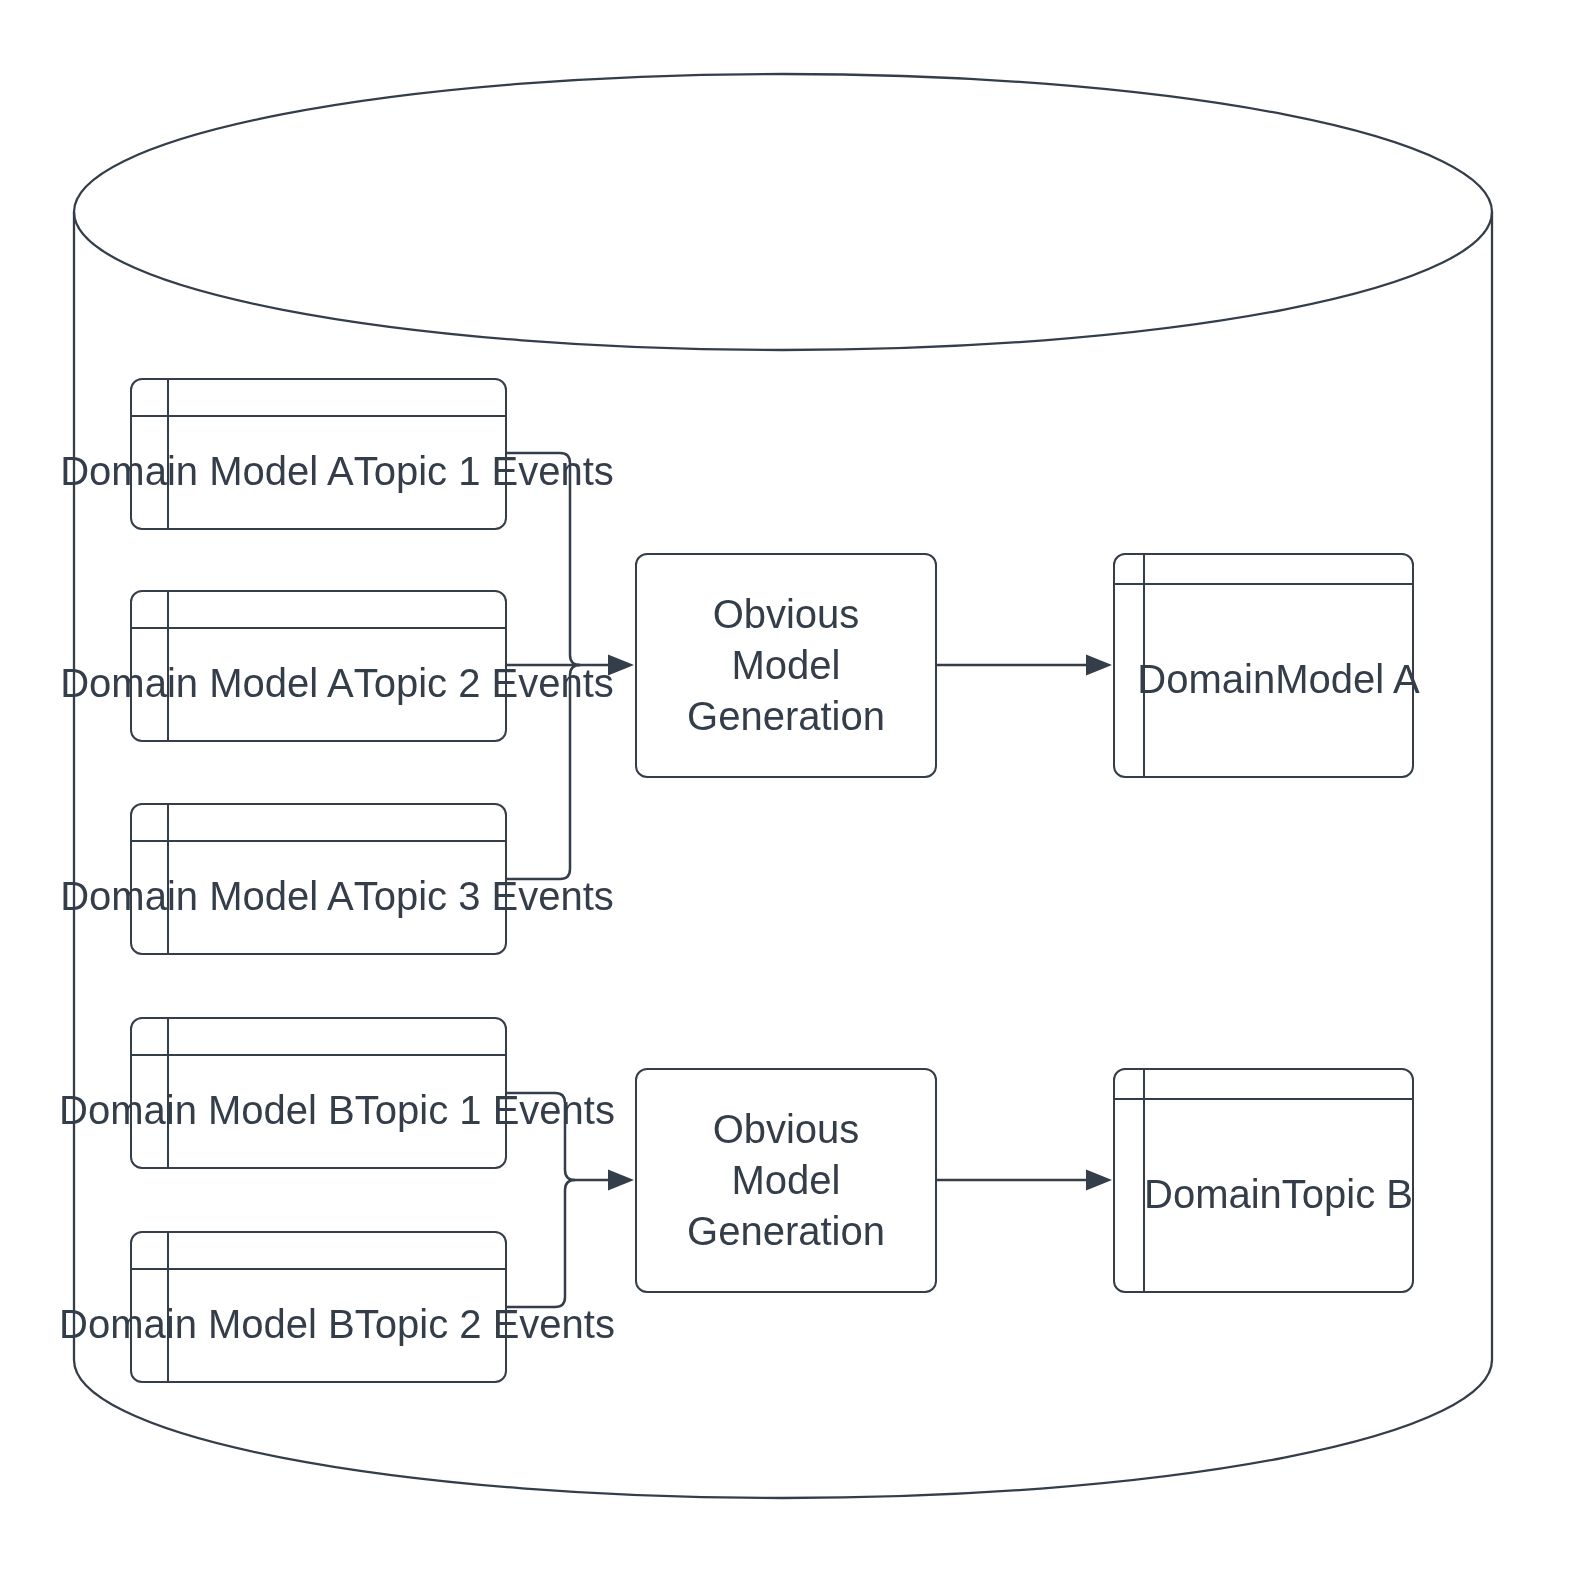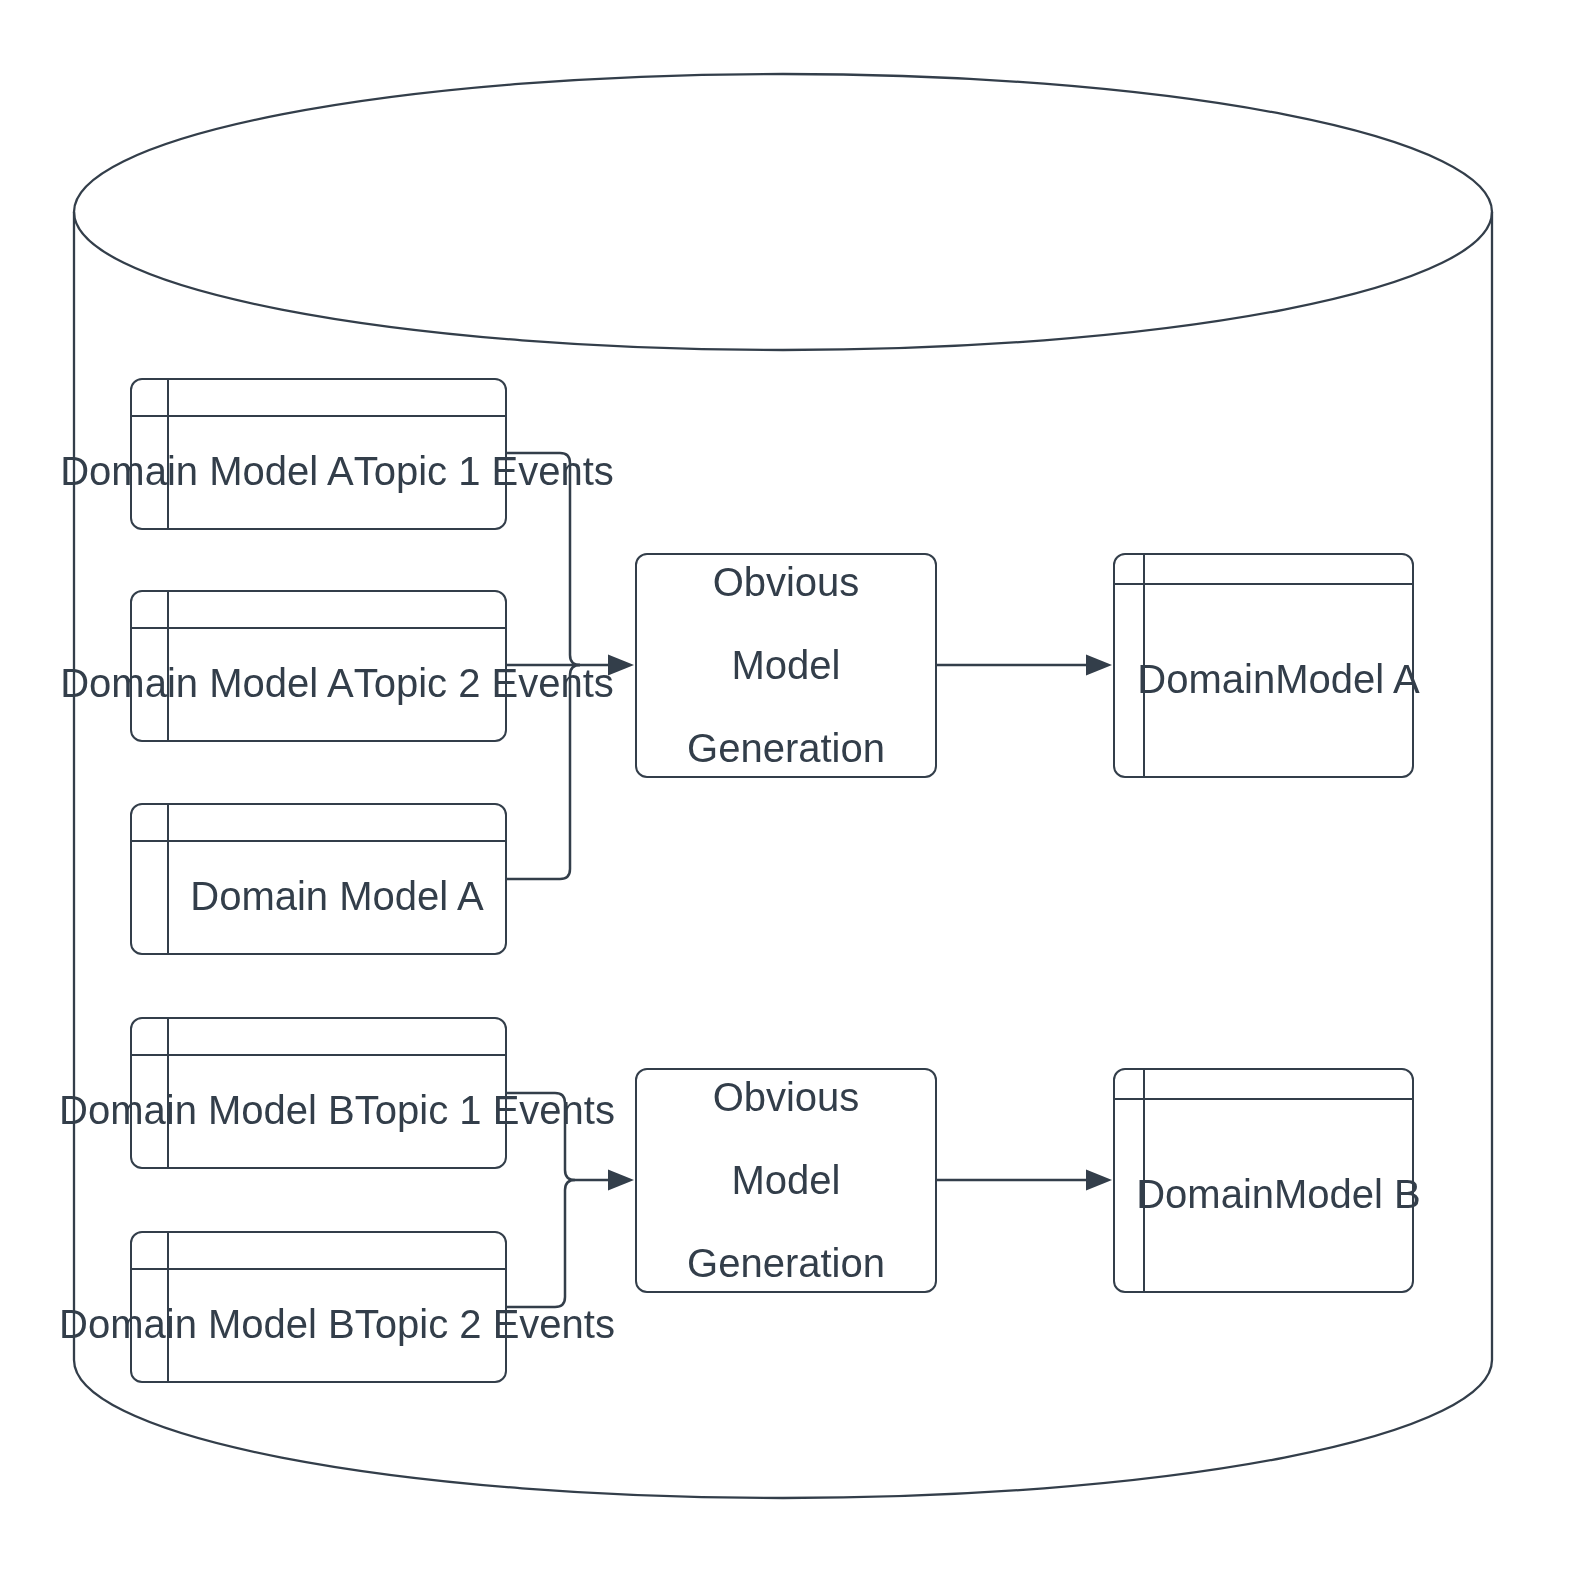"Obvious" .p-body { gap: 32px -> none }
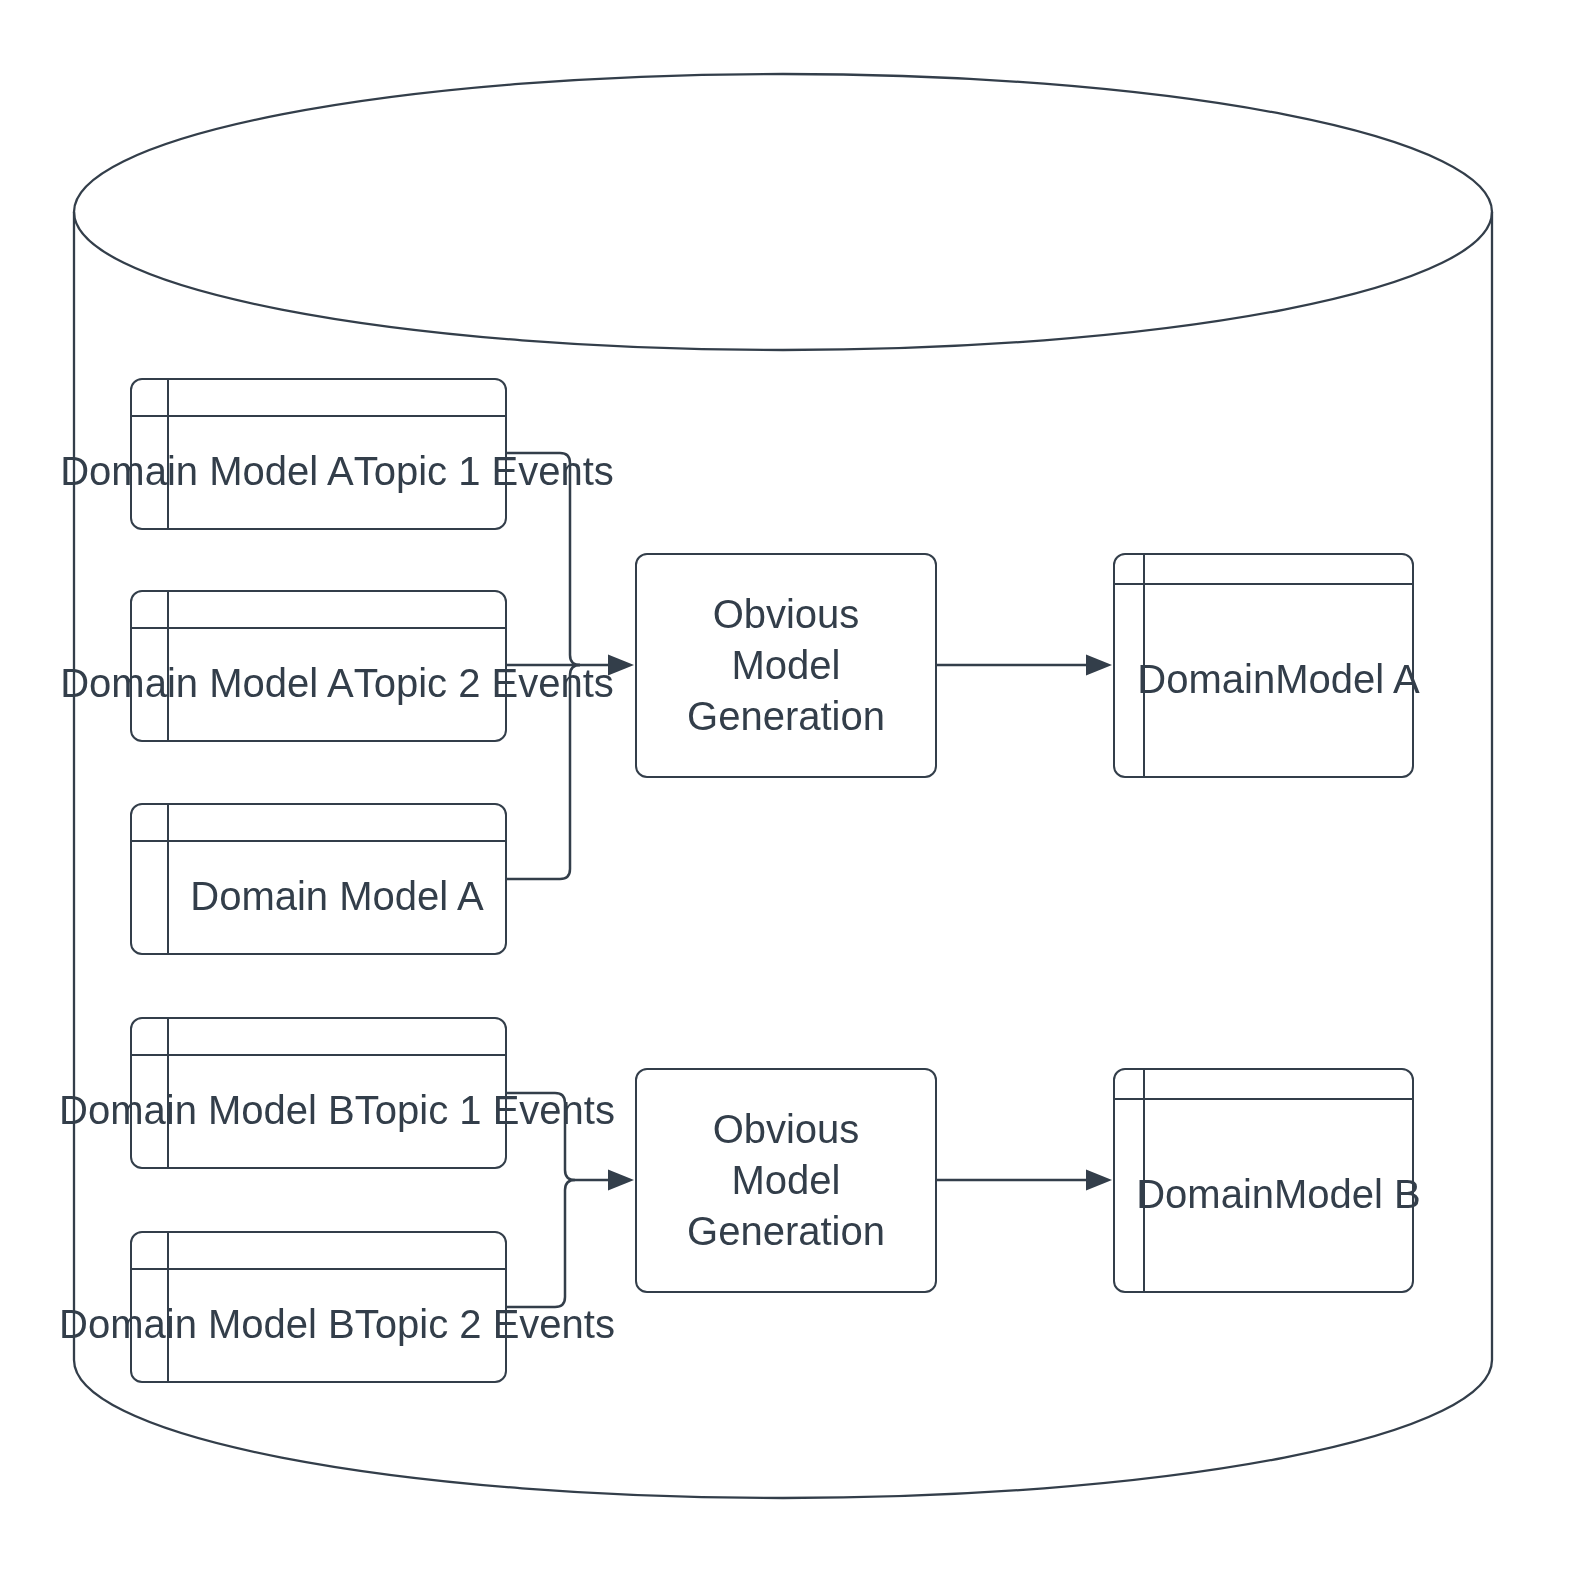"Topic 3 Events" span { html: none -> <span>Topic 3 Events</span> }
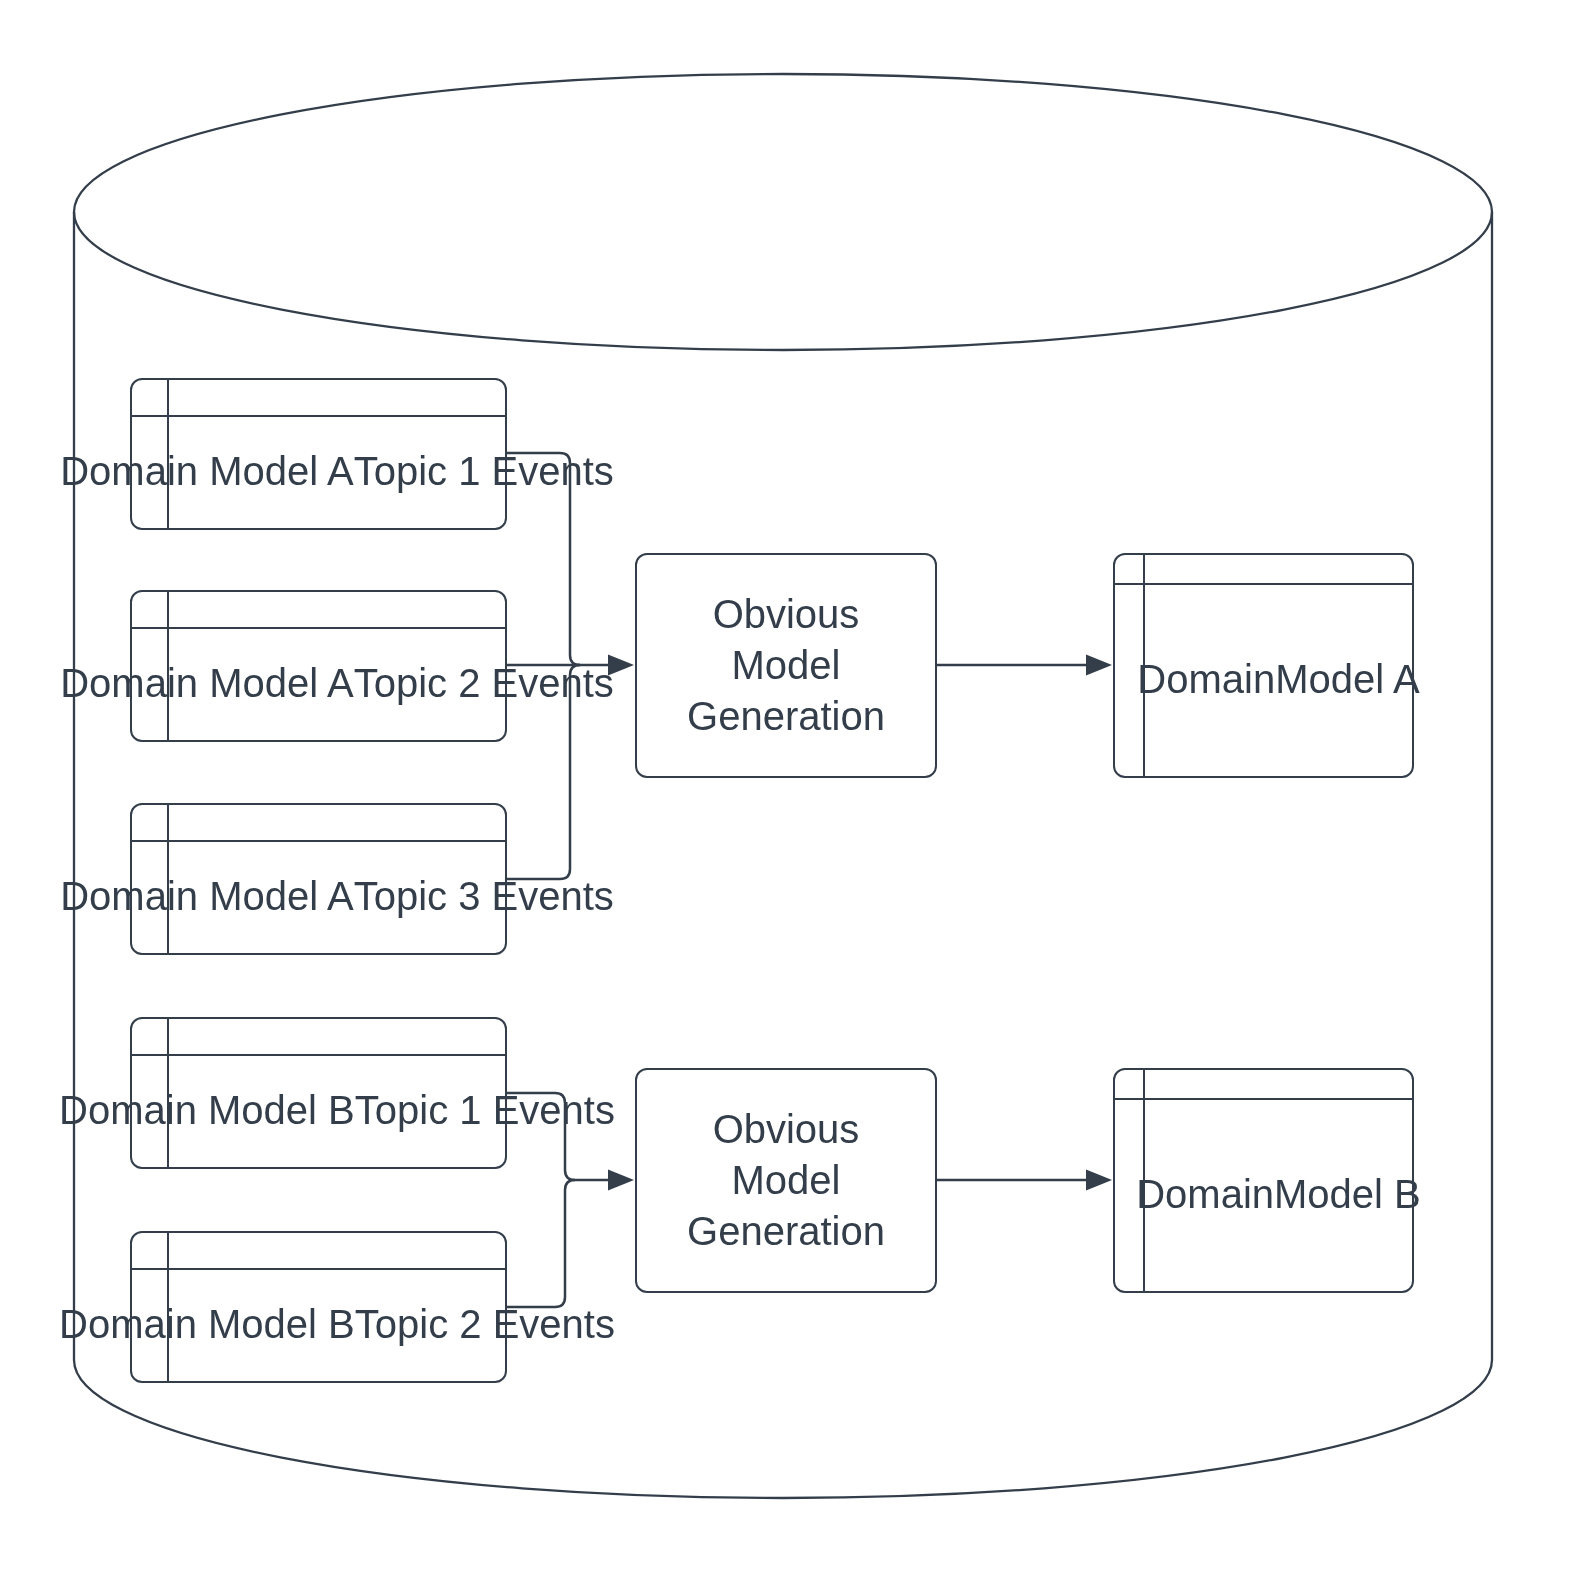"Model B" span { text: Model -> Topic }
